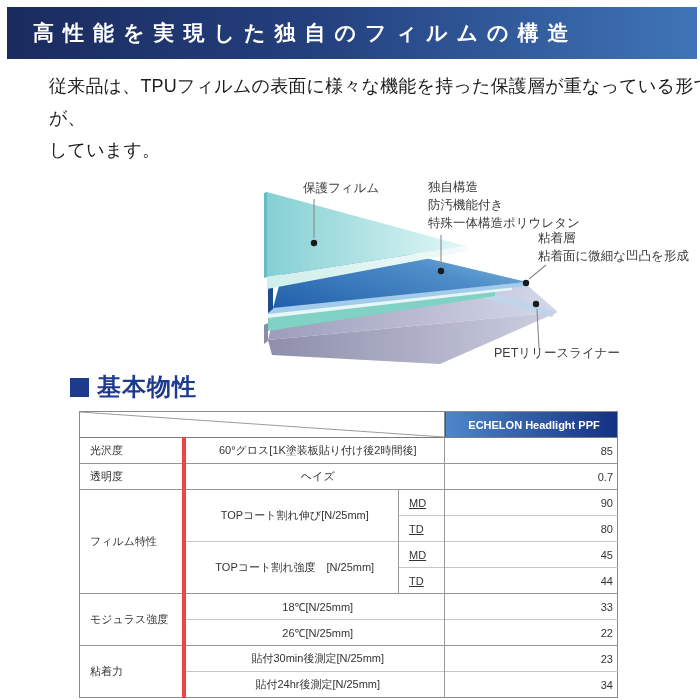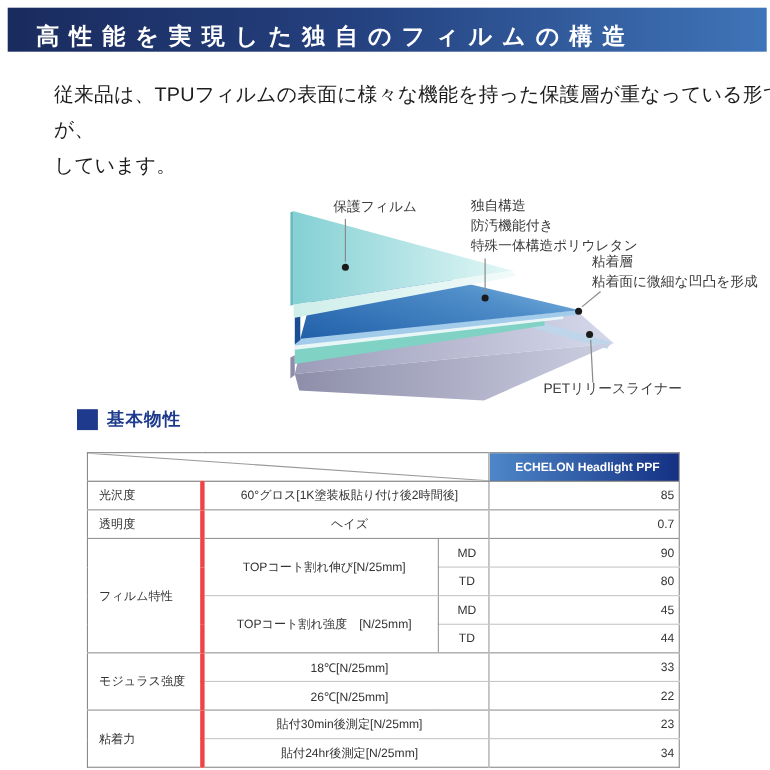"高性能を実現した独自のフィルムの構造" .banner { font-family: Liberation Serif, serif -> Liberation Sans, sans-serif; height: 40px -> 52px }
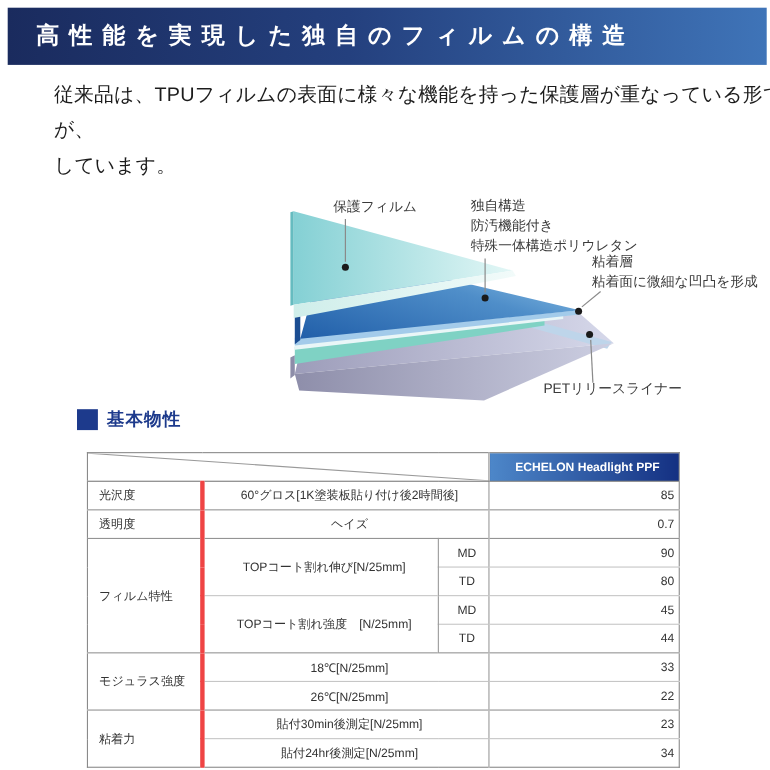"基本物性" .sec-t { font-size: 16px -> 24px }
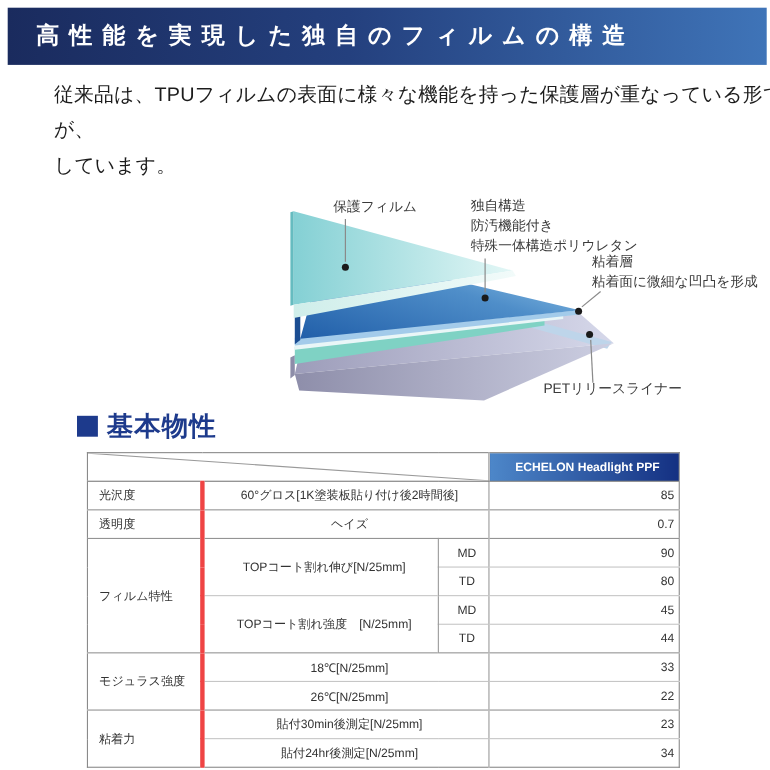"MD" td.sub { text-align: center -> left; text-decoration: none -> underline }
